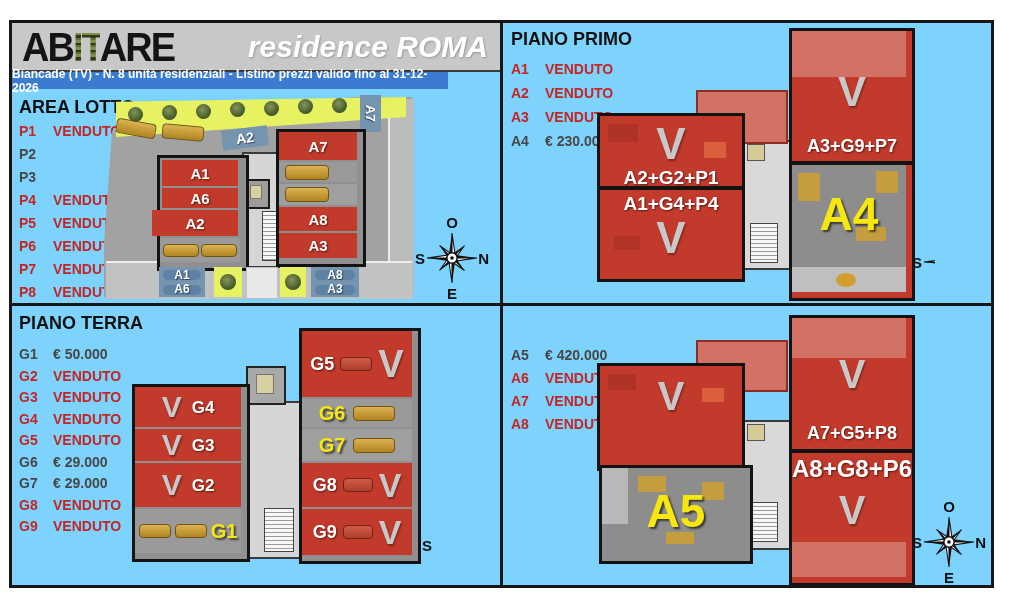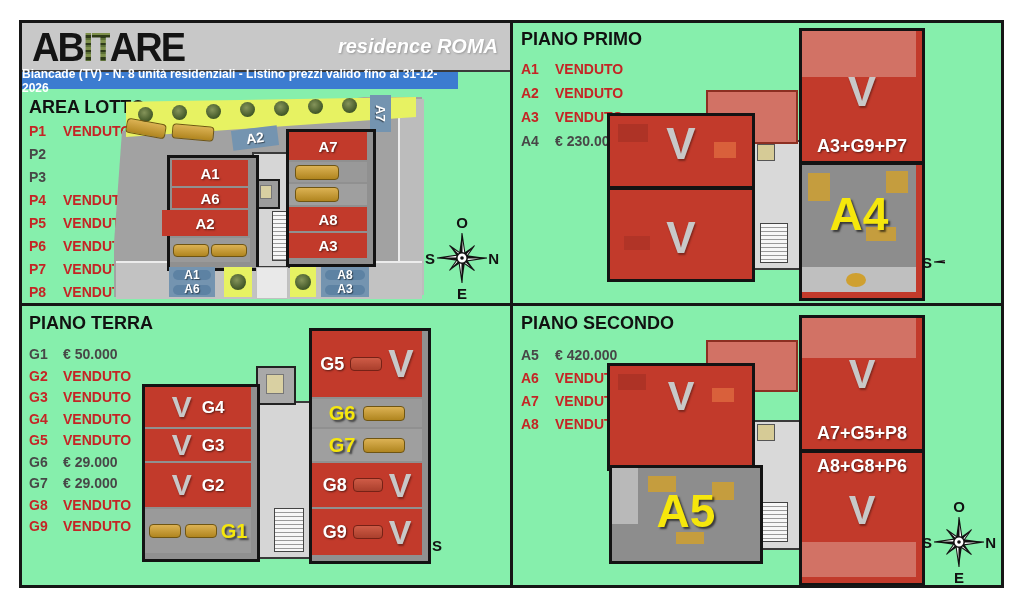"ABITARE" .frame { background: #86efac -> #7dd3fc; left: 19px -> 9px }
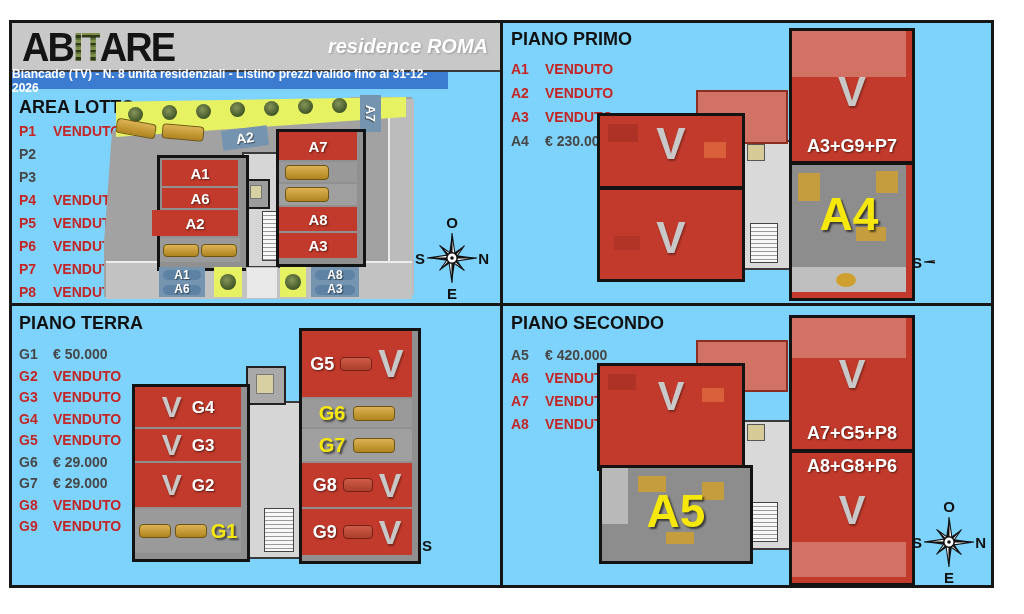"residence ROMA" .residence { font-size: 20px -> 30px }
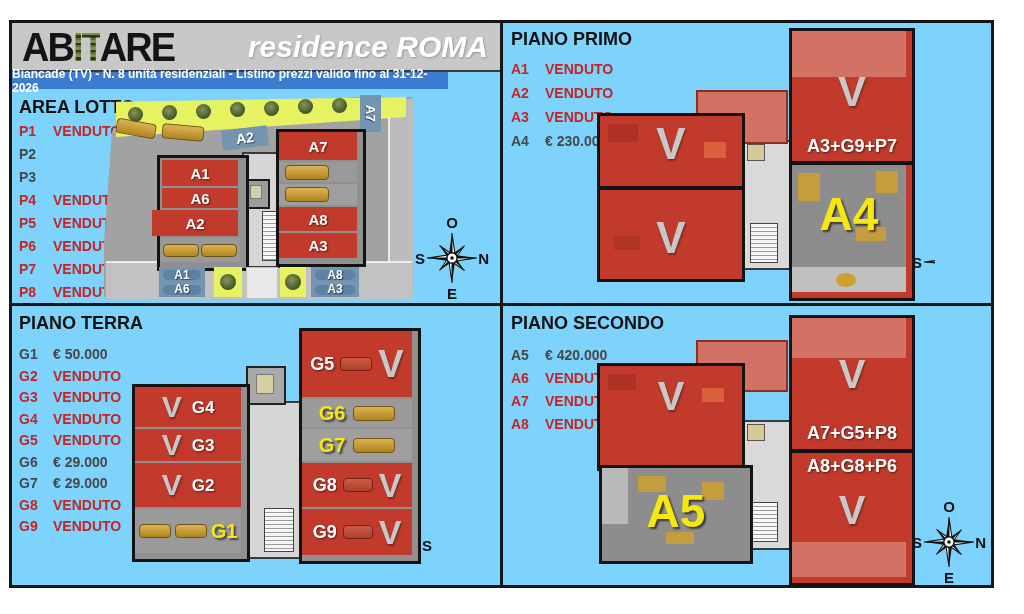"A2+G2+P1" span.lbl { html: none -> <span>A2+G2+P1</span> }
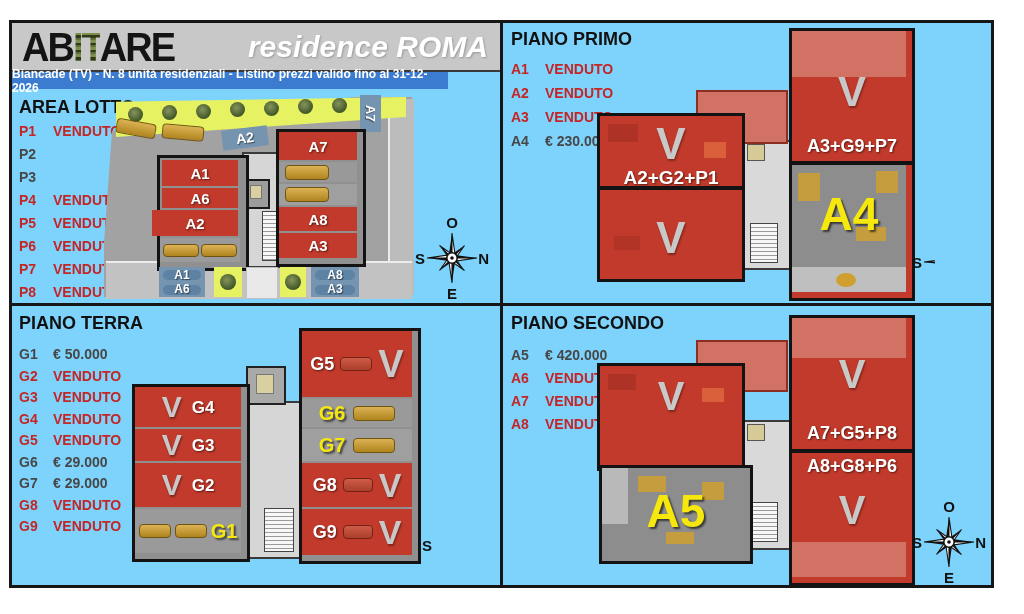"A1+G4+P4" span.lbl { html: none -> <span>A1+G4+P4</span> }
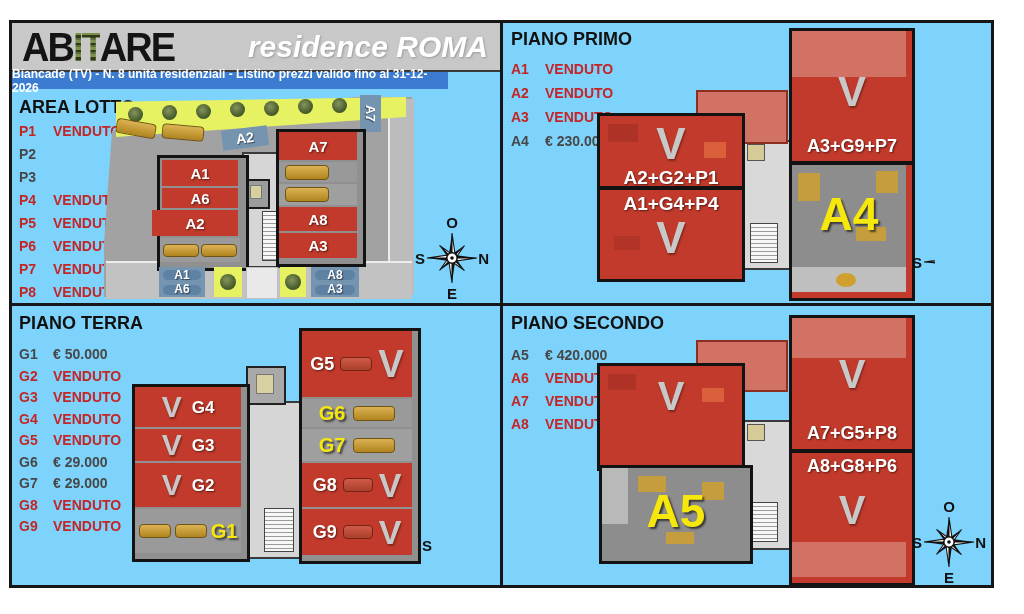"PIANO SECONDO" h2.qtitle { html: <h2>PIANO SECONDO</h2> -> none }
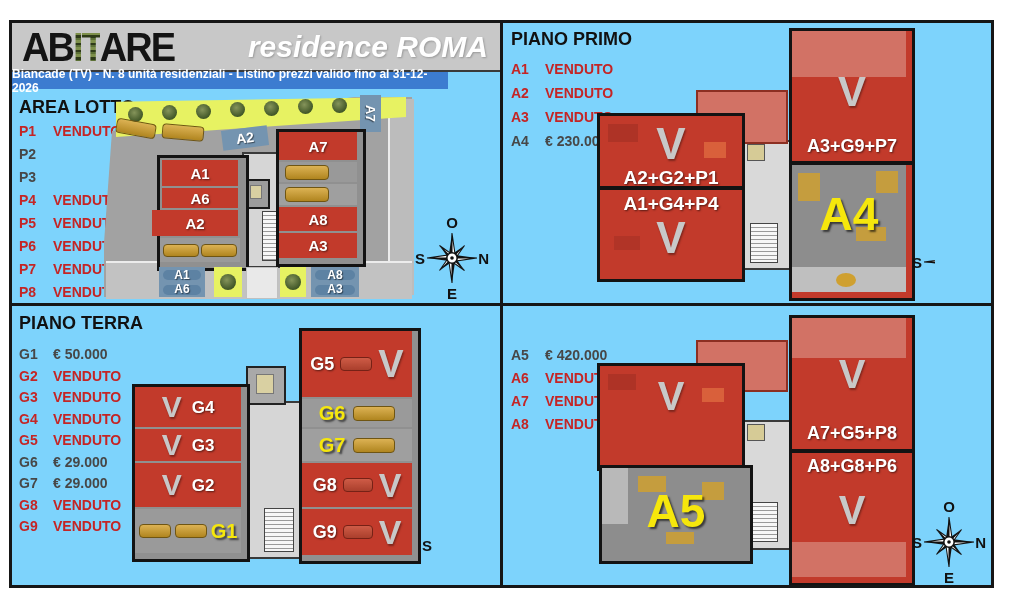"A8+G8+P6" span.lbl { font-size: 18px -> 24px }
